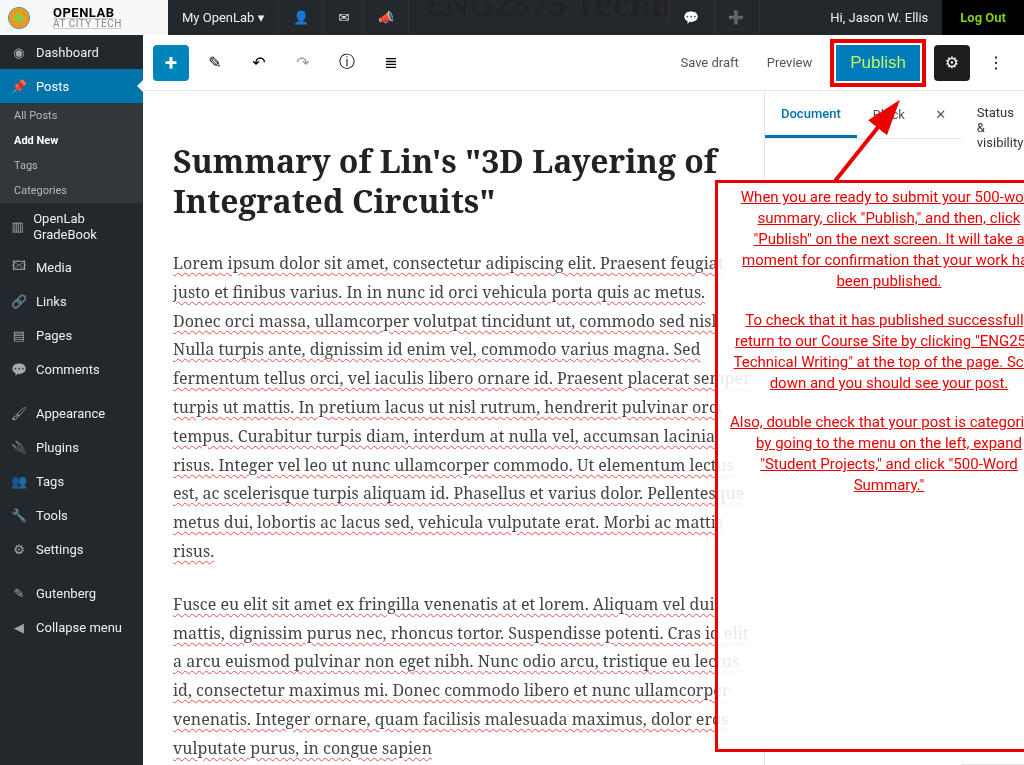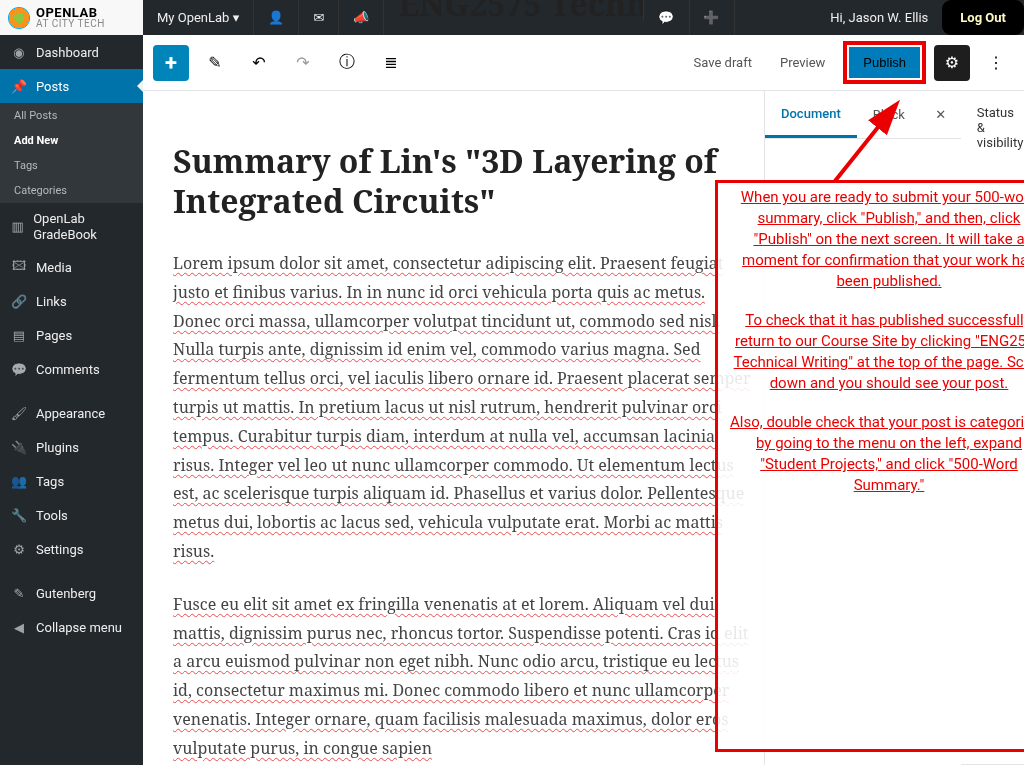"OPENLAB" .brand { gap: 6px -> 23px; text-decoration: none -> underline; width: 143px -> 168px }
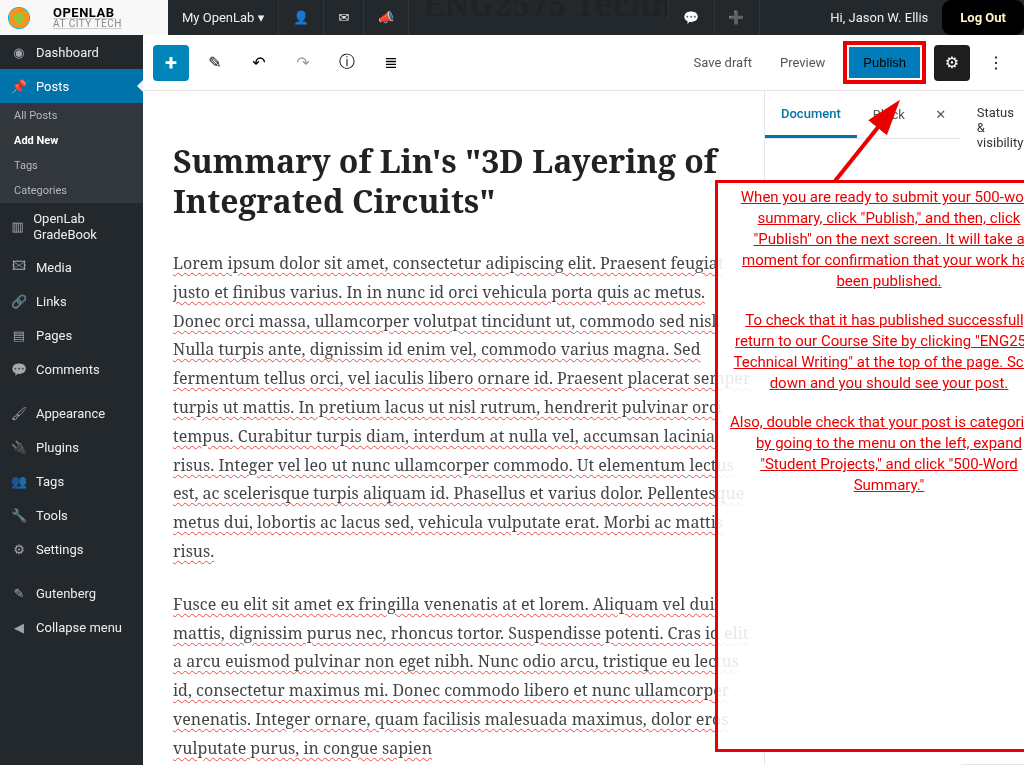"Log Out" .logout { border-radius: 9px -> none; color: #fef9c3 -> #84cc16 }
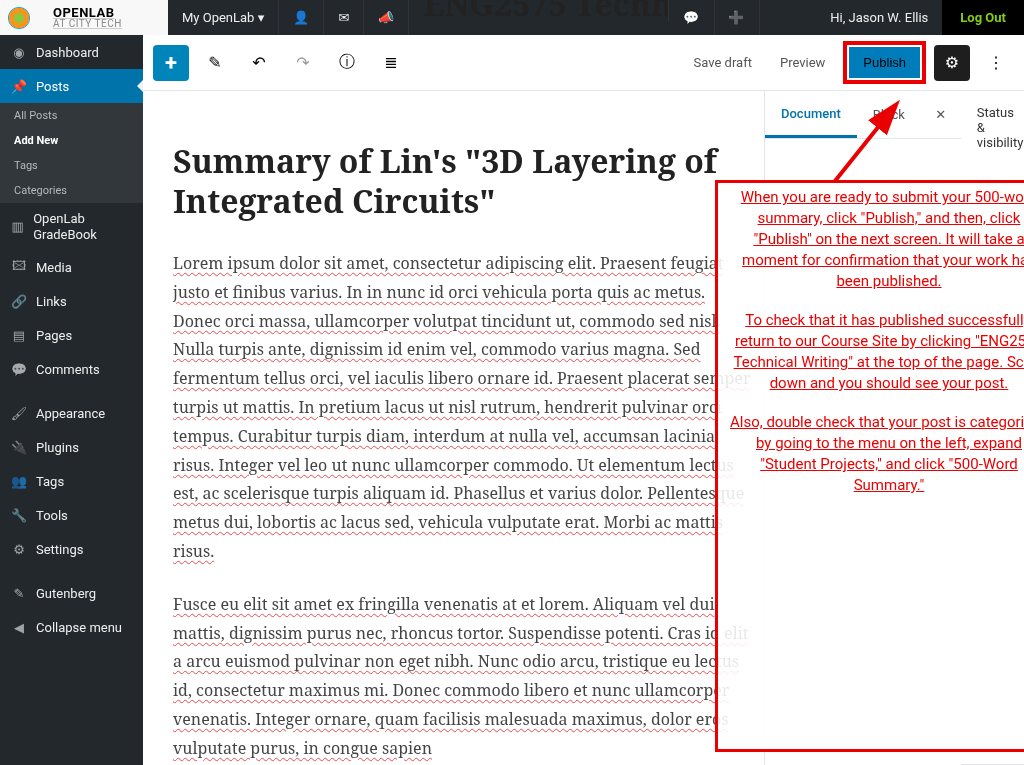"Publish" .publish-btn { color: #000000 -> #bef264; font-size: 13px -> 17px }
